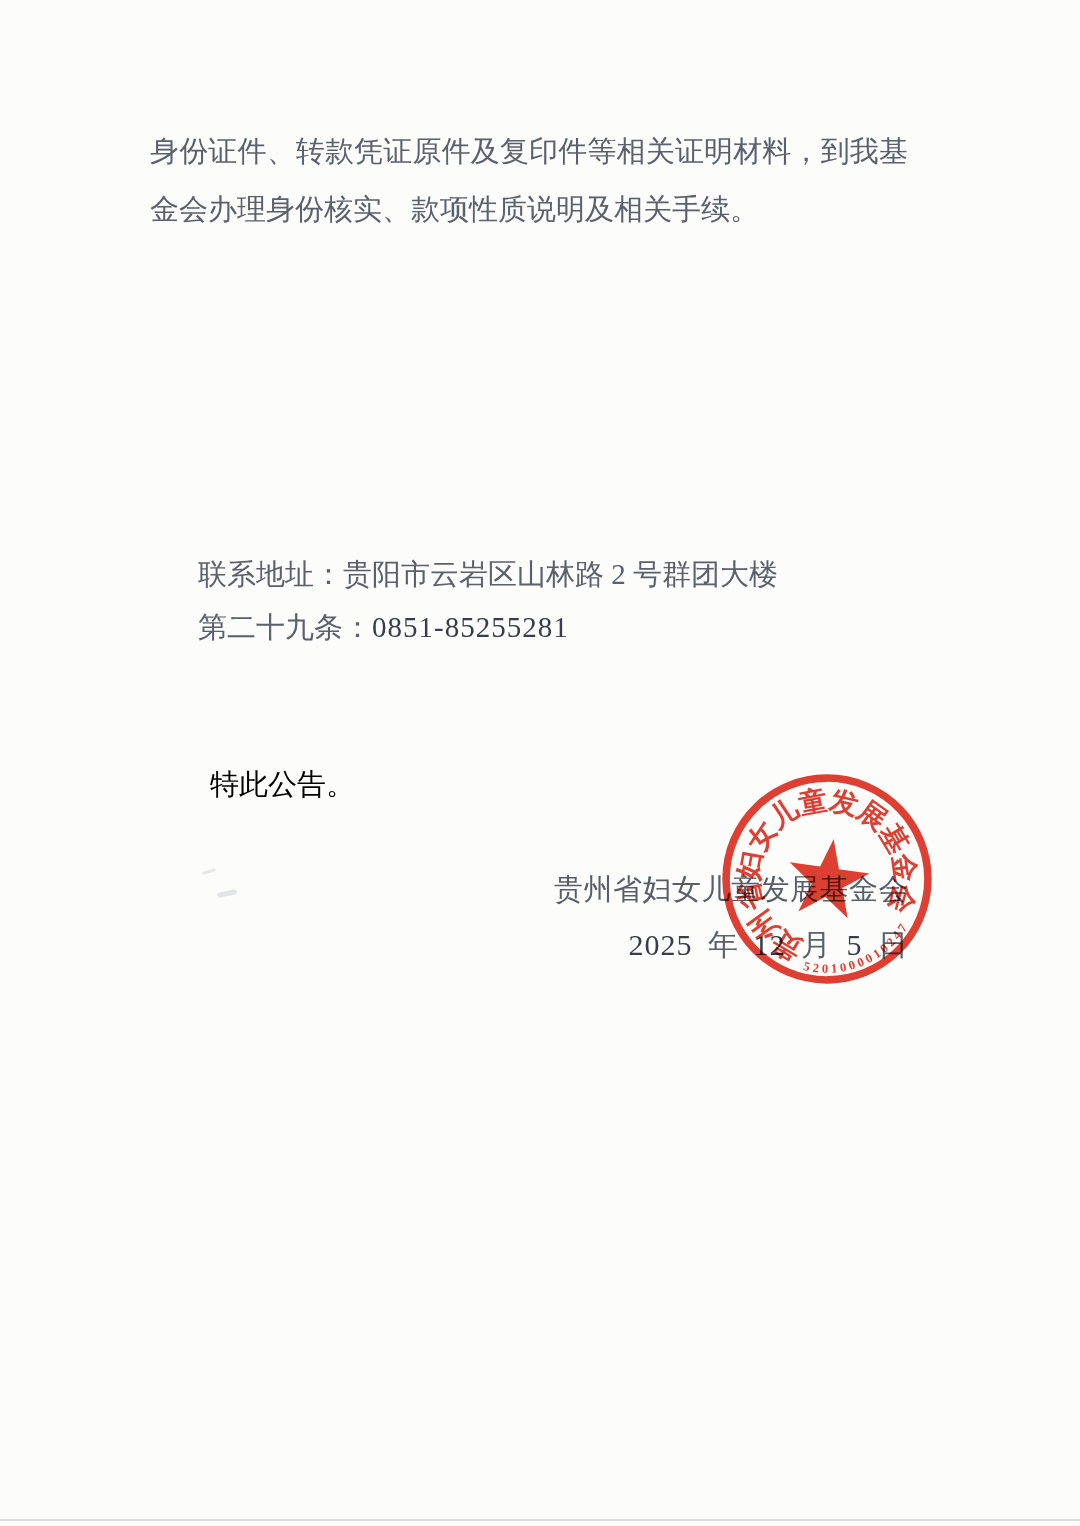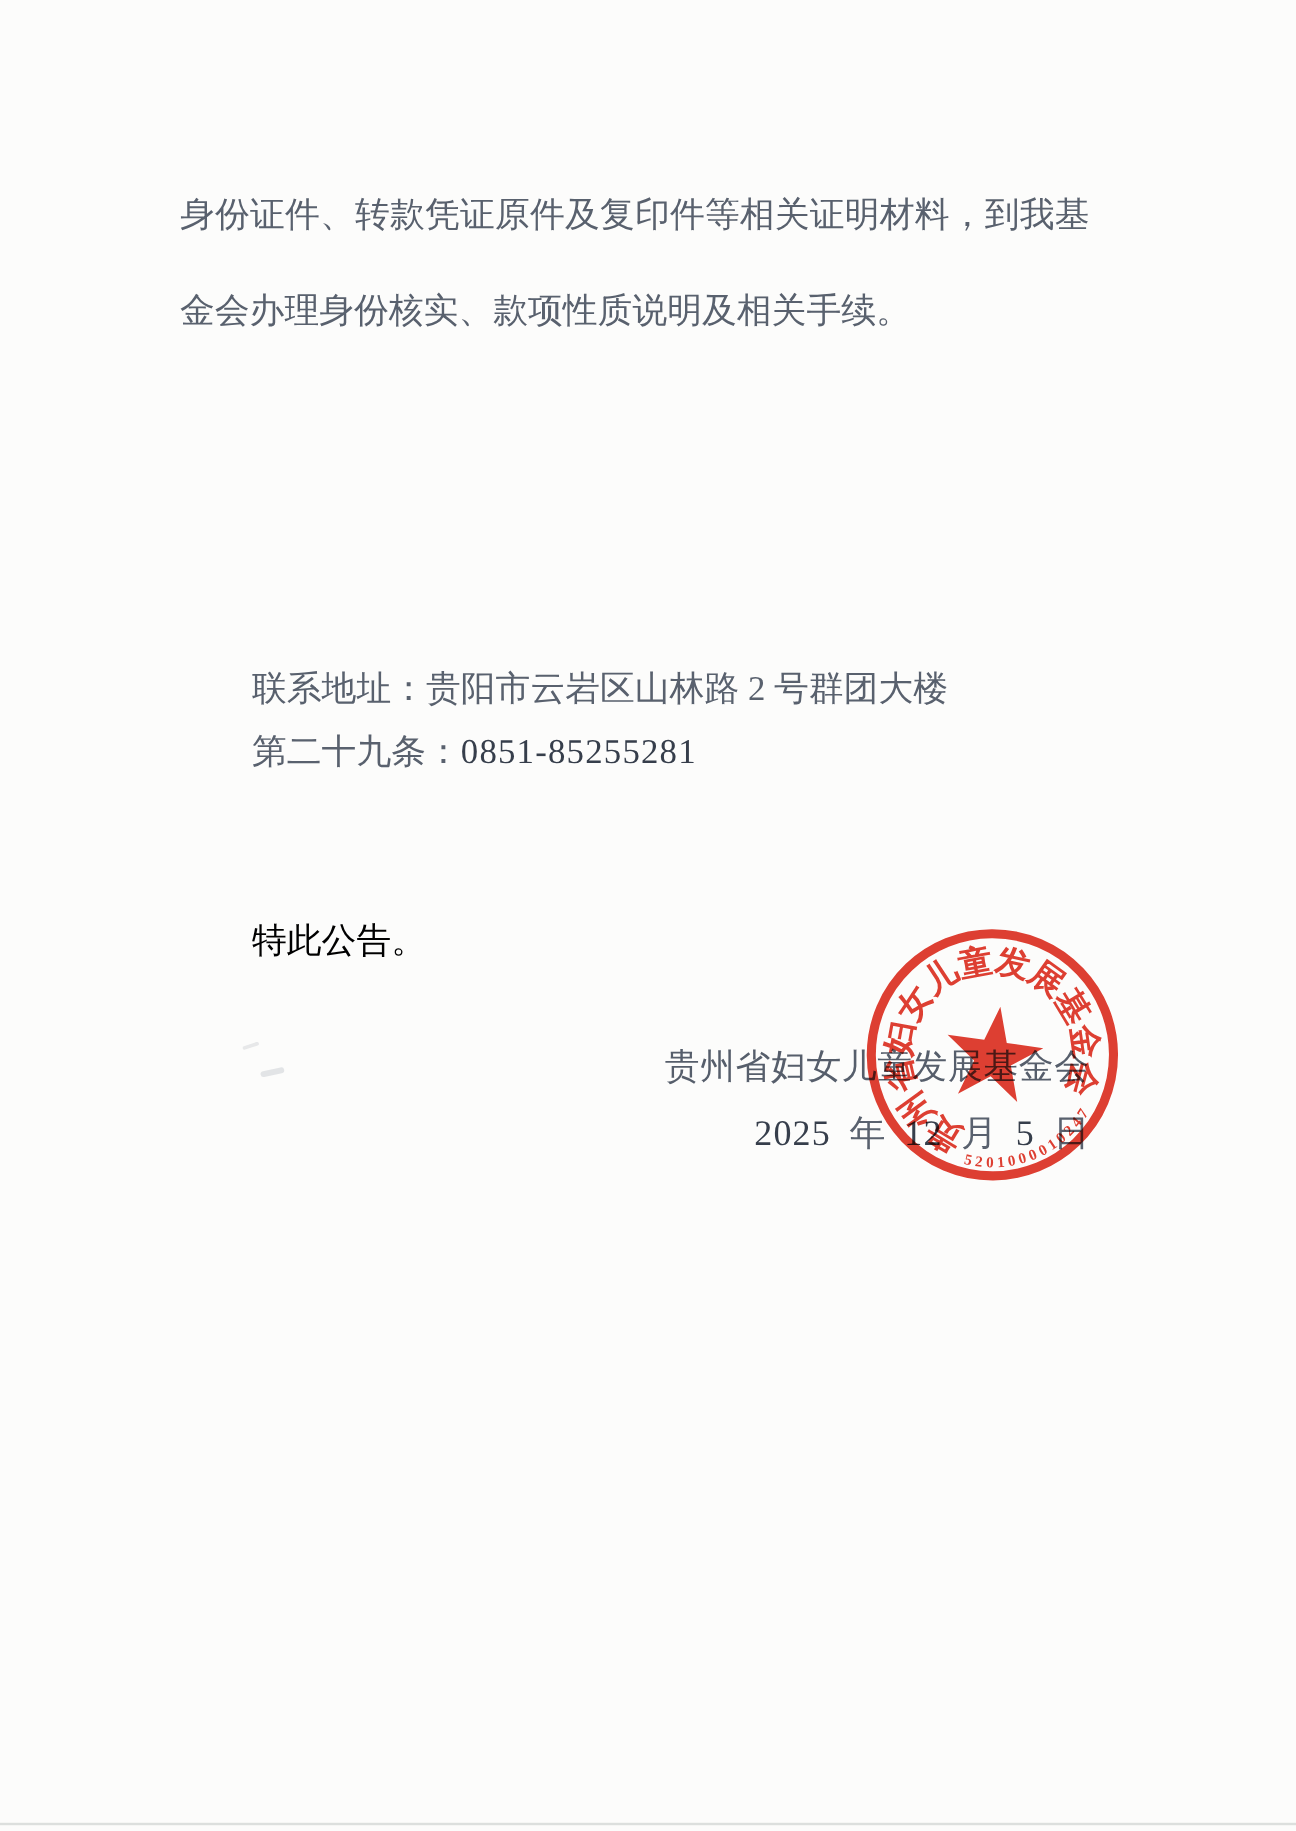"身份证件、转款凭证原件及复印件等相关证明材料，到我基金会办理身份核实、款项性质说" .body-text { line-height: 80px -> 58px; top: 139px -> 122px }
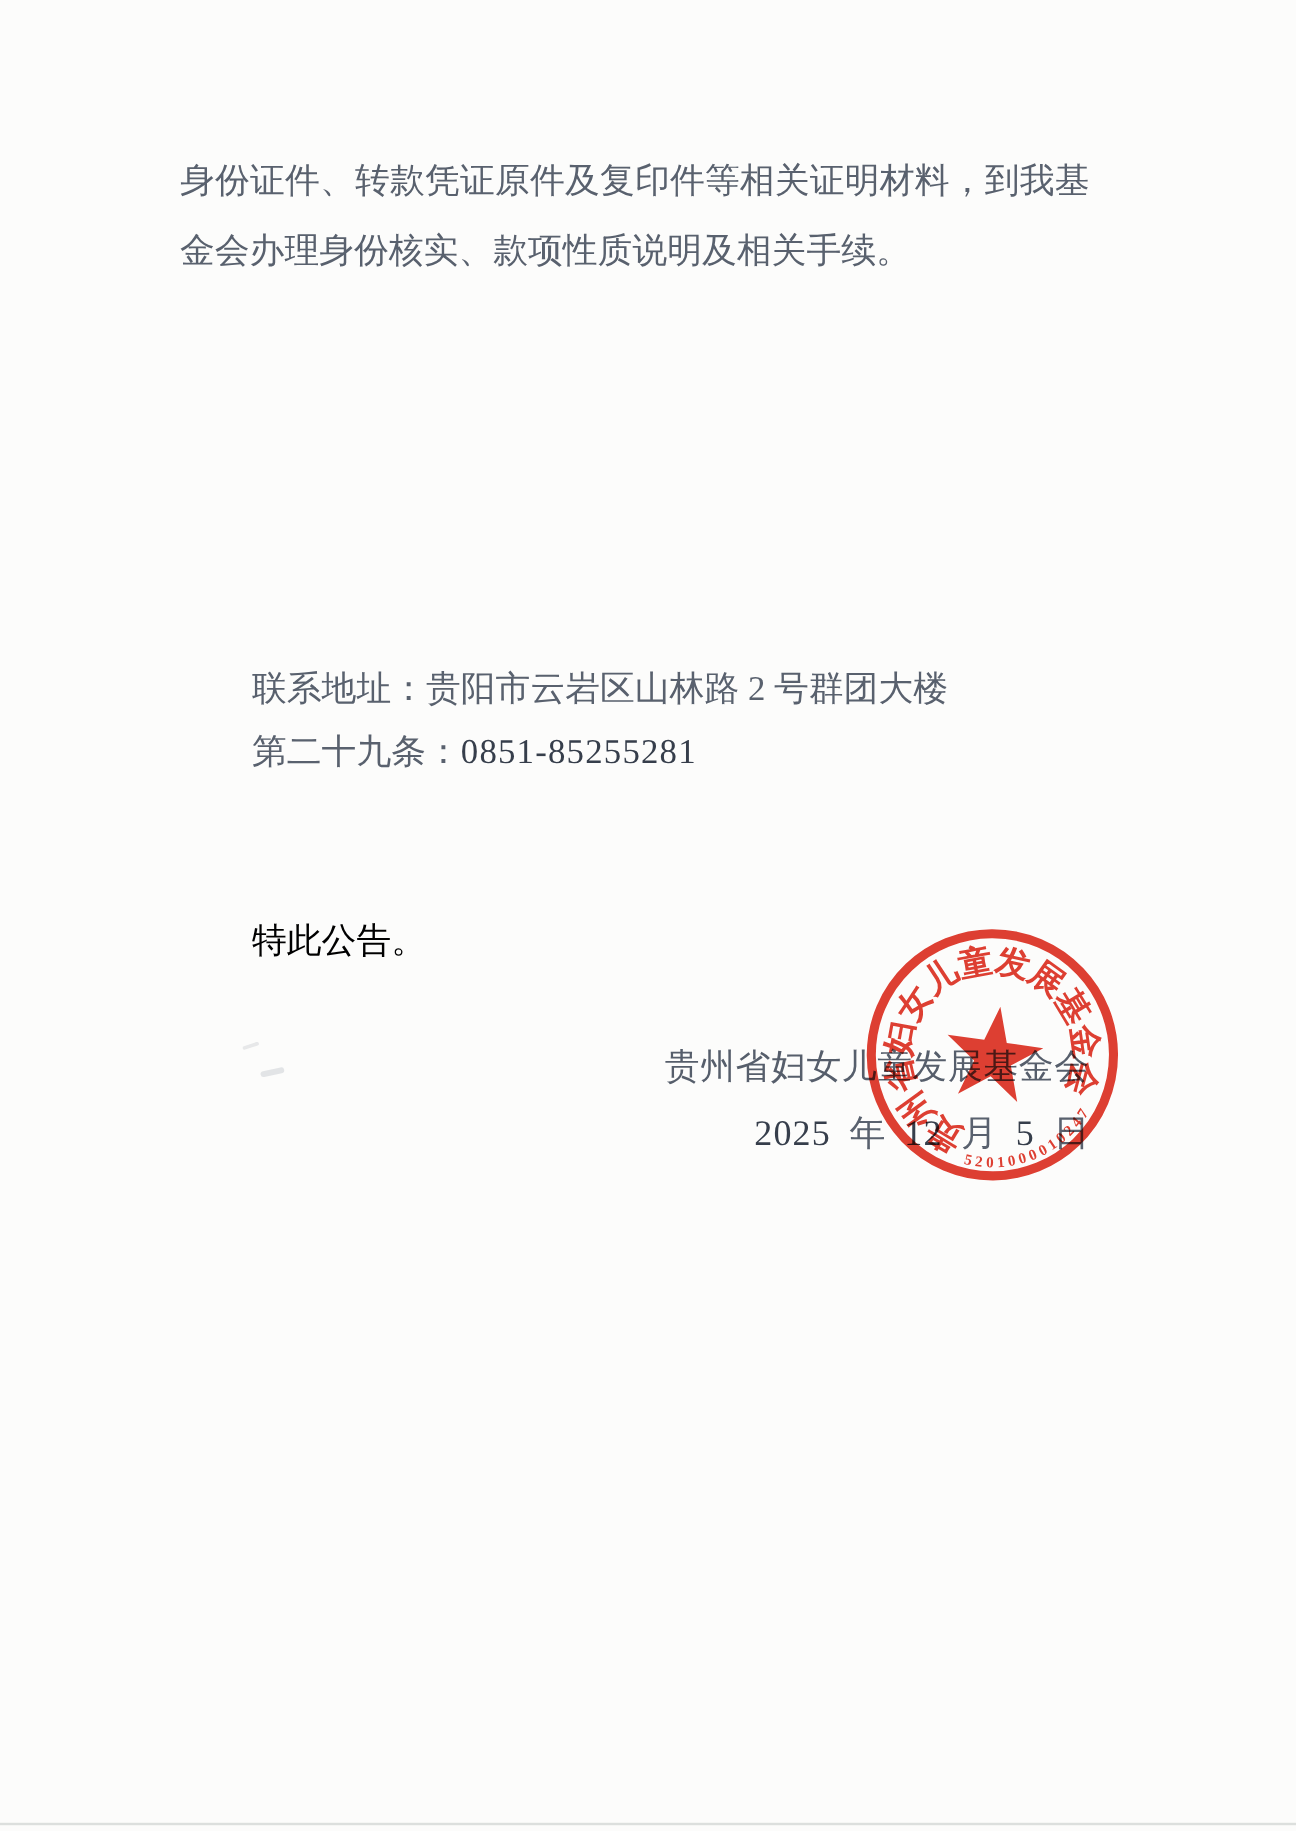"联系地址：贵阳市云岩区山林路 2 号群团大楼" .contact { left: 210px -> 198px }
